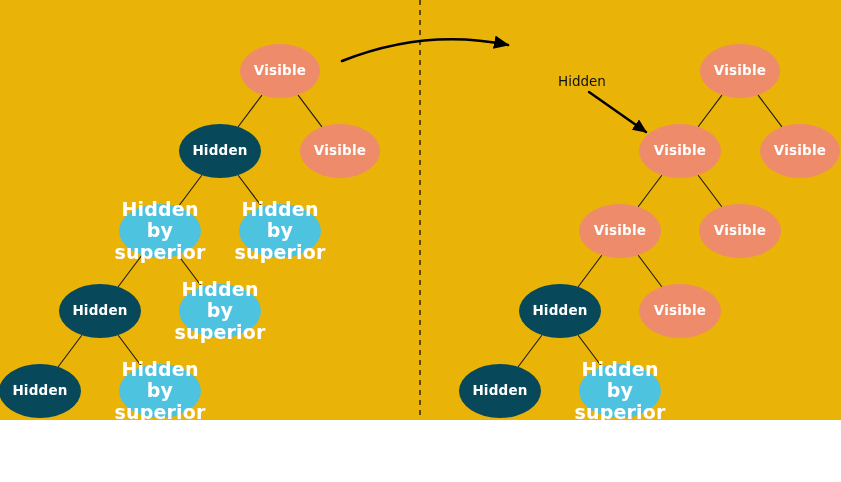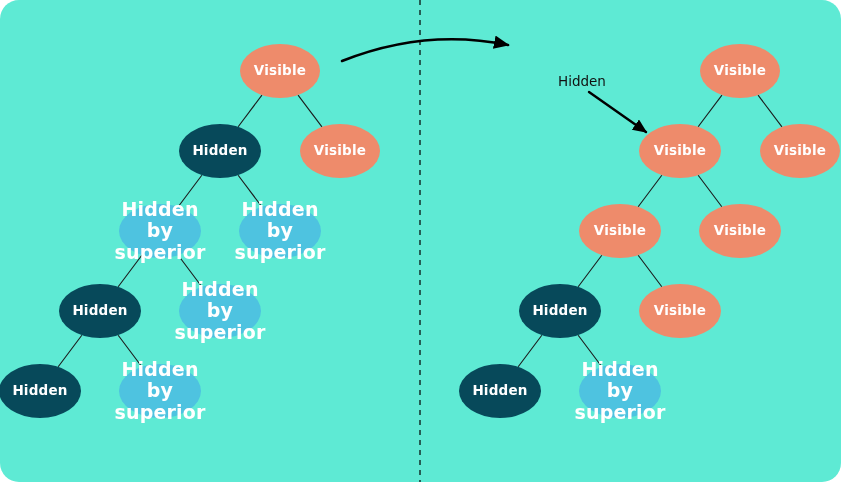"Visible" #canvas { background: #5eead4 -> #eab308; border-radius: 19px -> none; height: 482px -> 420px }
